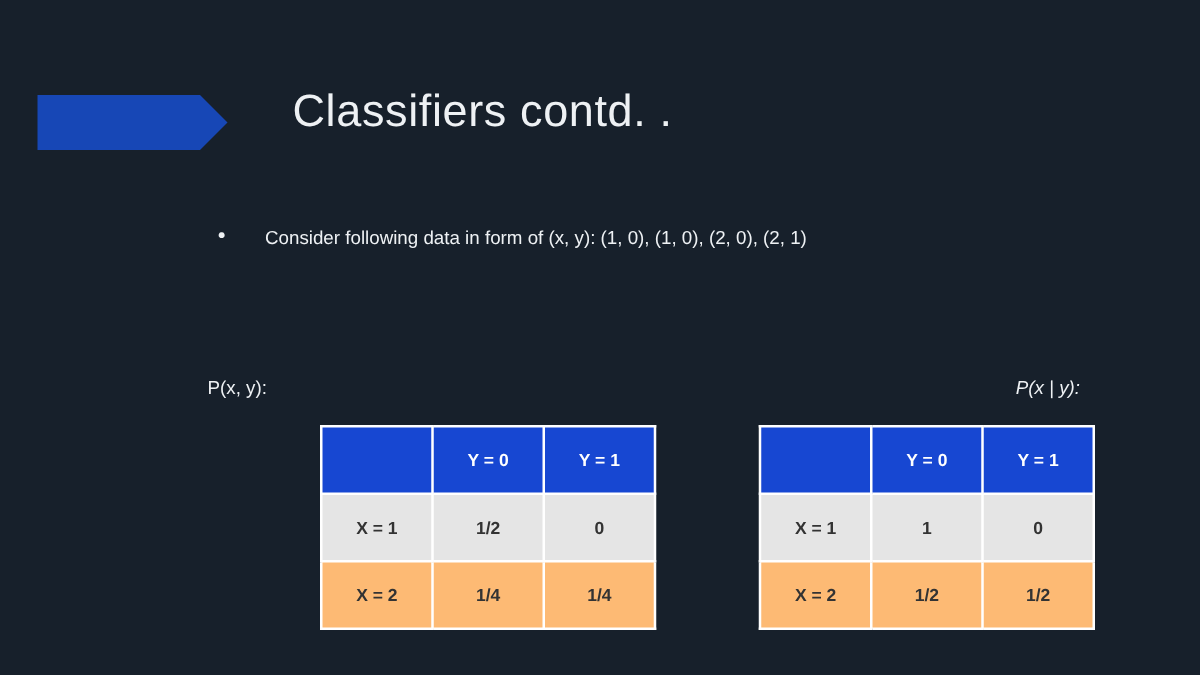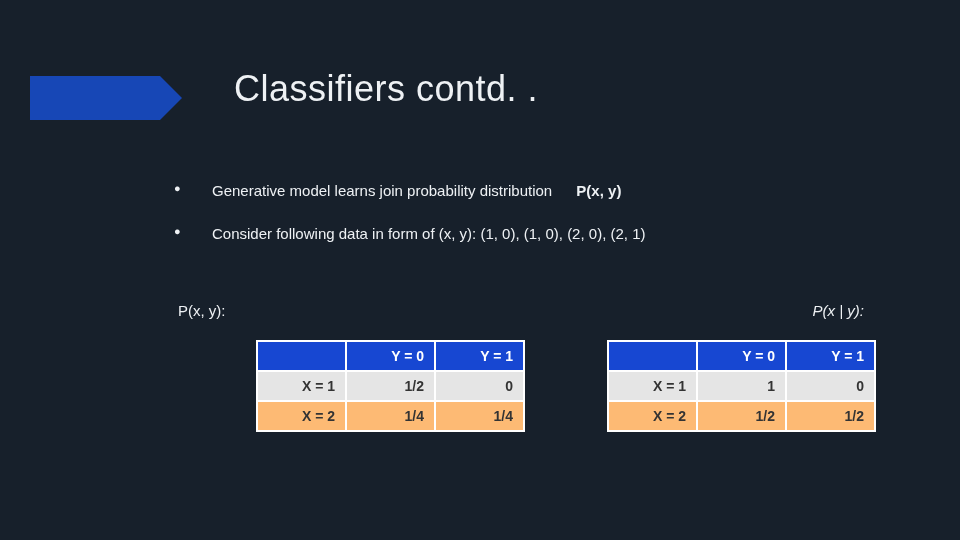"Generative model learns join probability" li { html: <li> <span>Generative model learns join probability distribution </span><span>P(x, y)</span> </li> -> none }
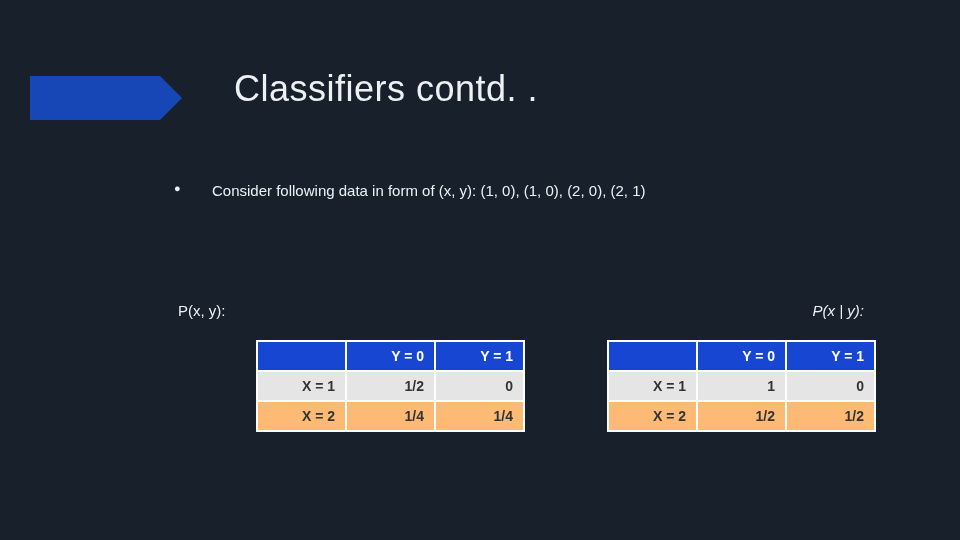"P(x, y):" .label-left { left: 12px -> 0 }
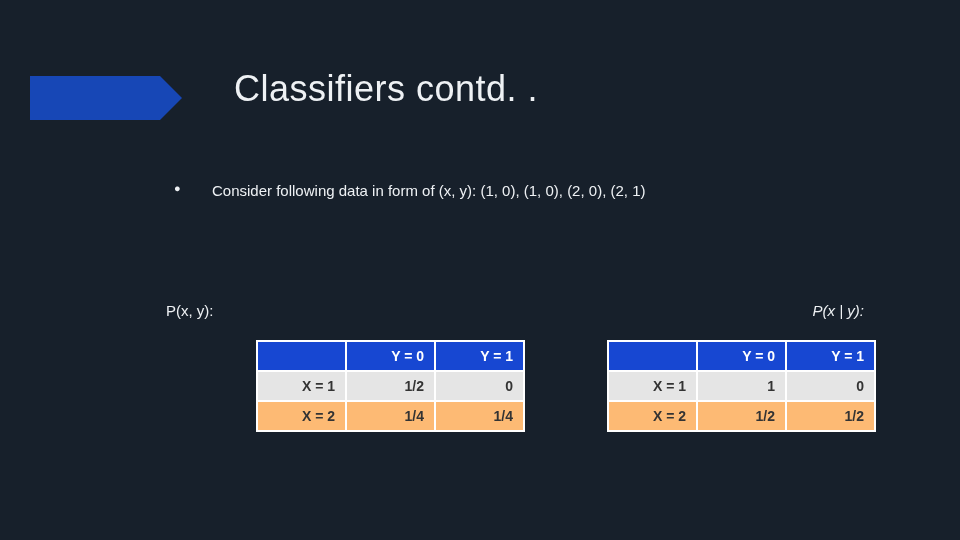"Y = 0" th, td { padding: 6px 10px -> 18px 10px; text-align: right -> center }
